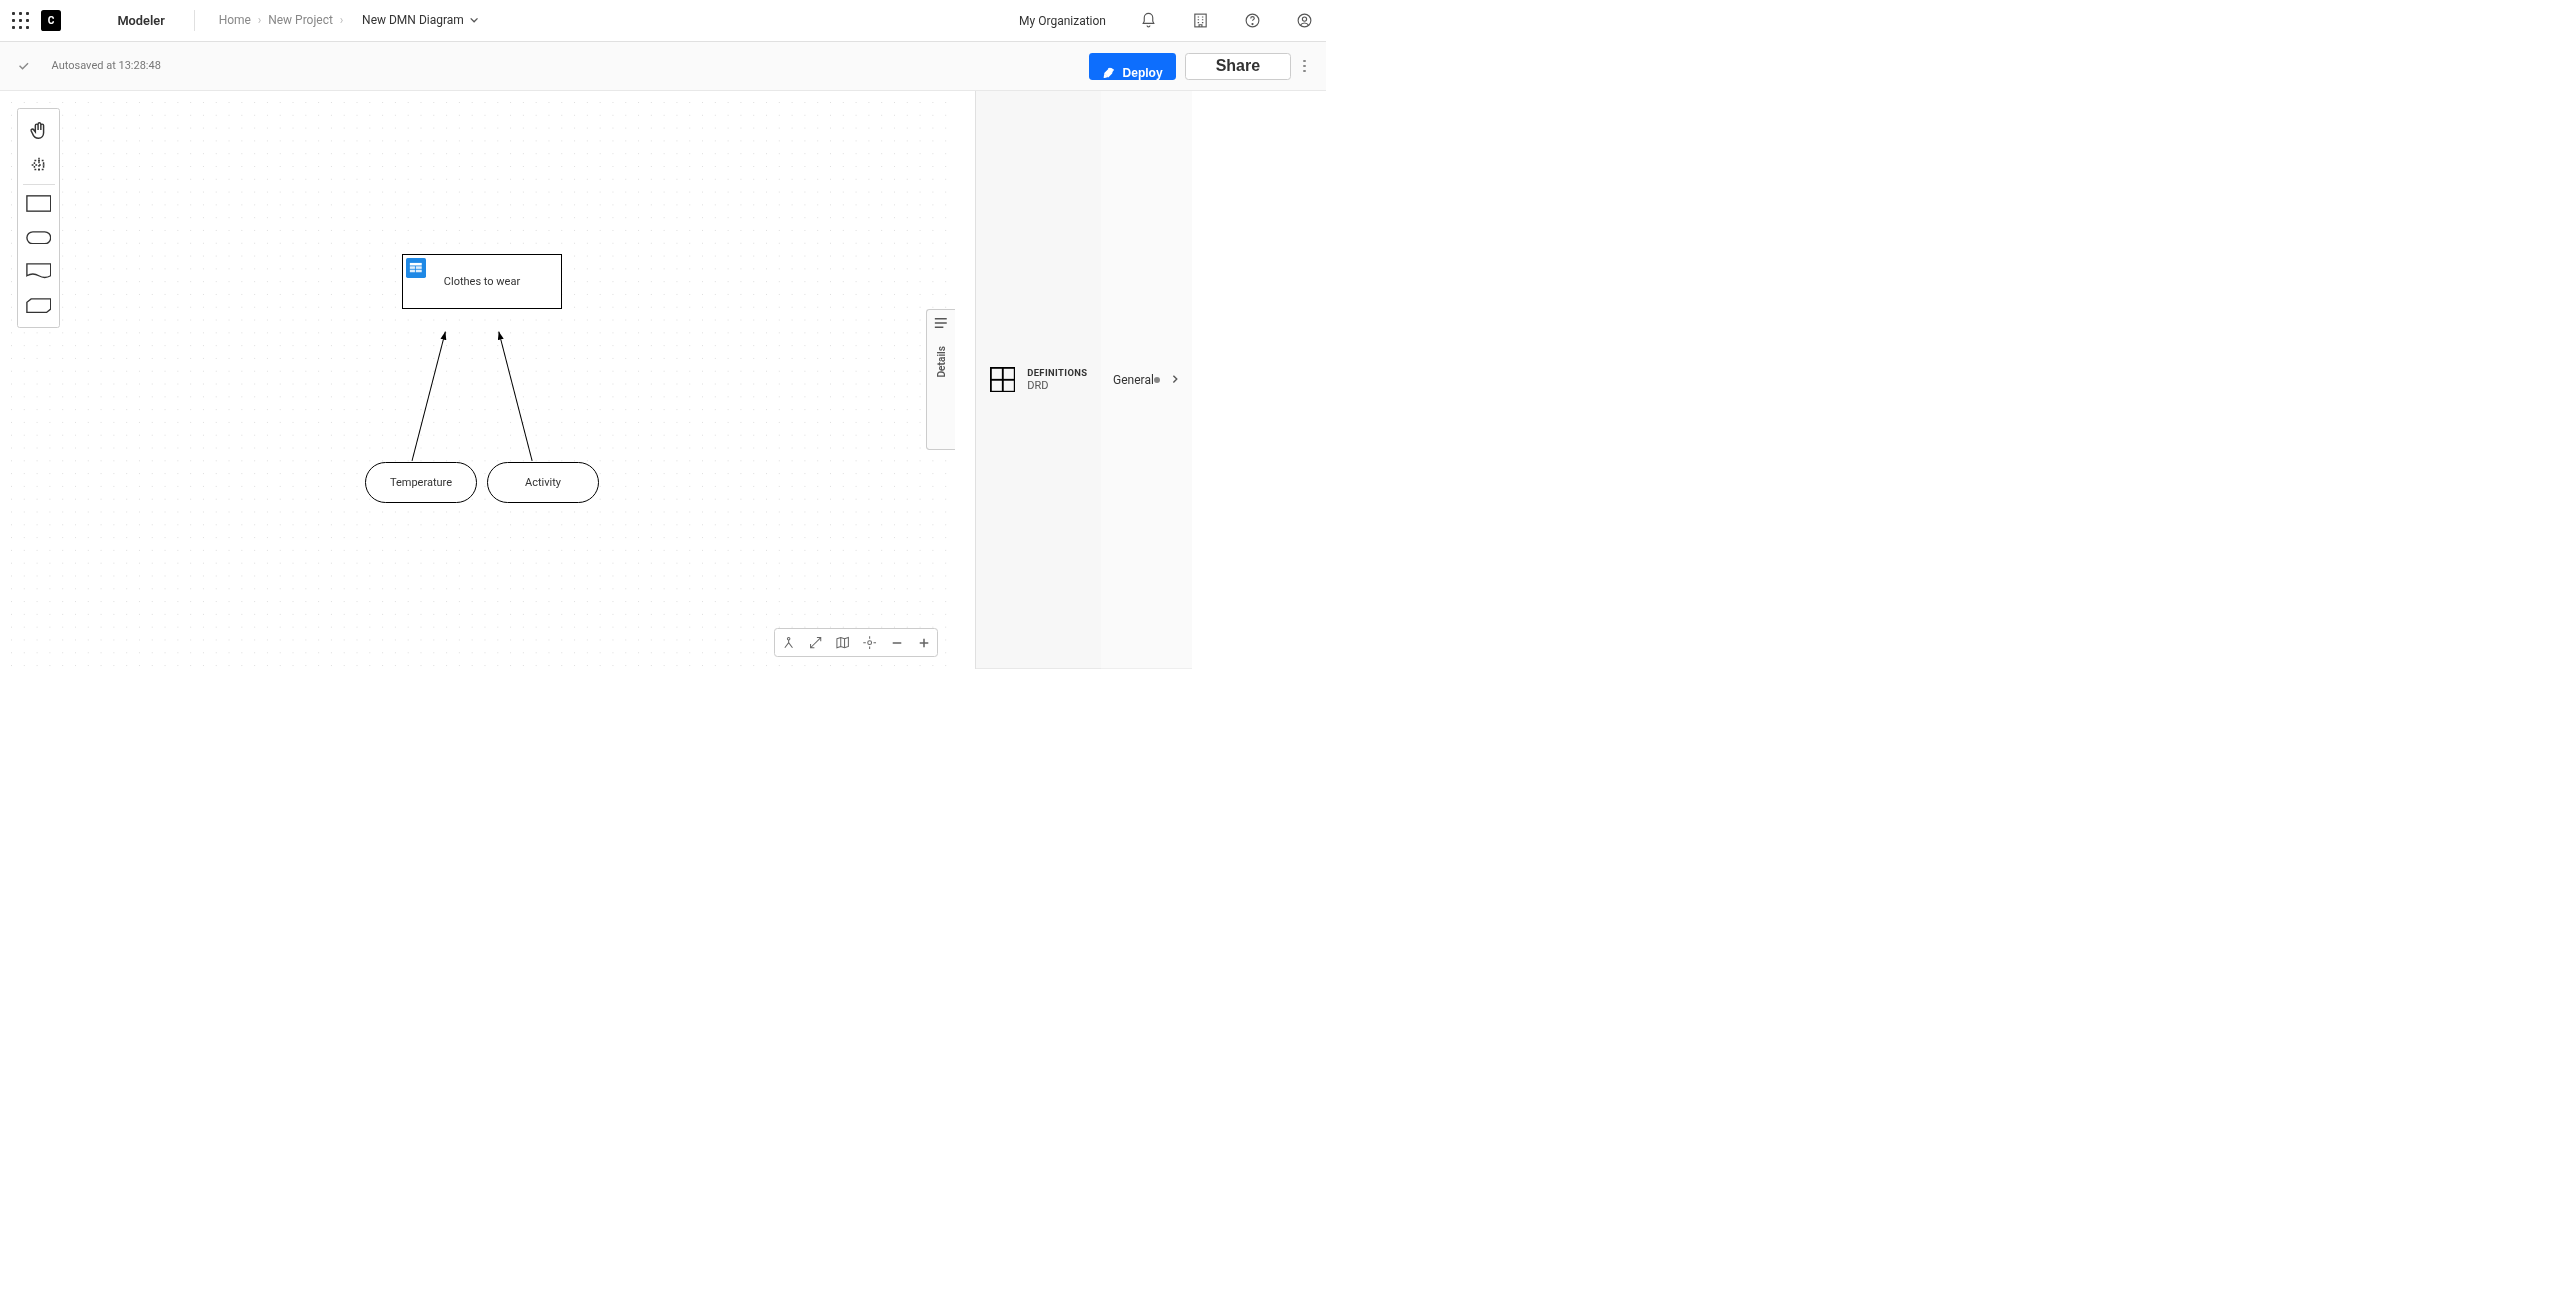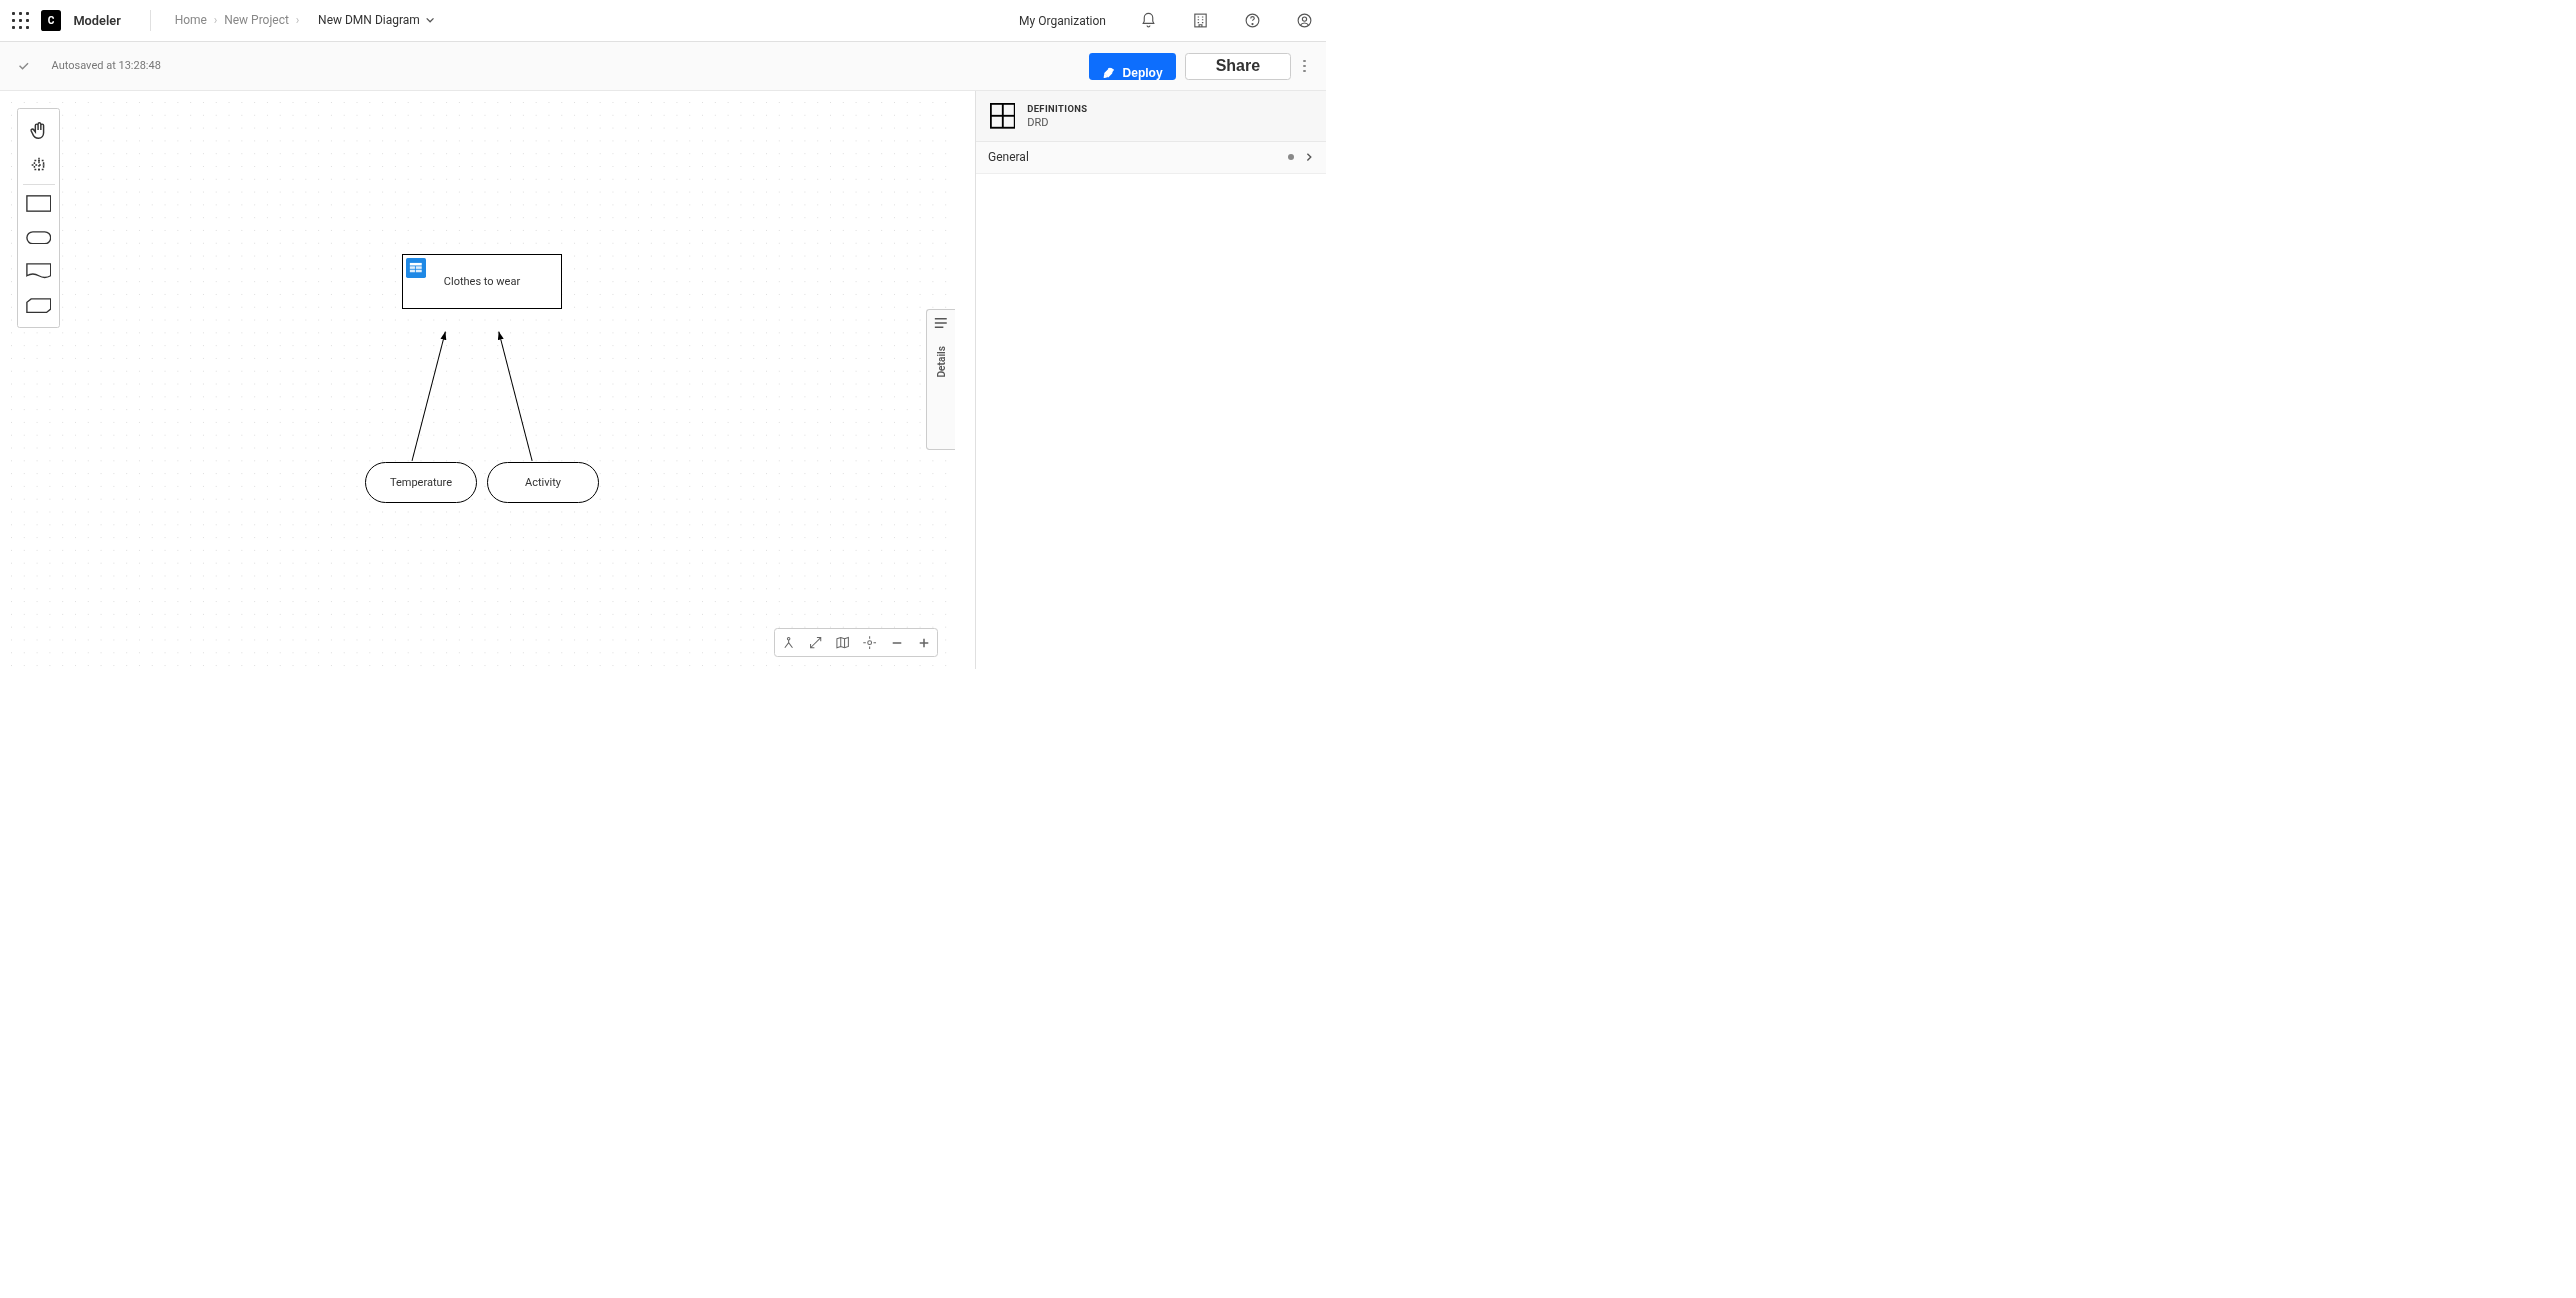"Modeler" .app-name { margin-left: none -> 44px }
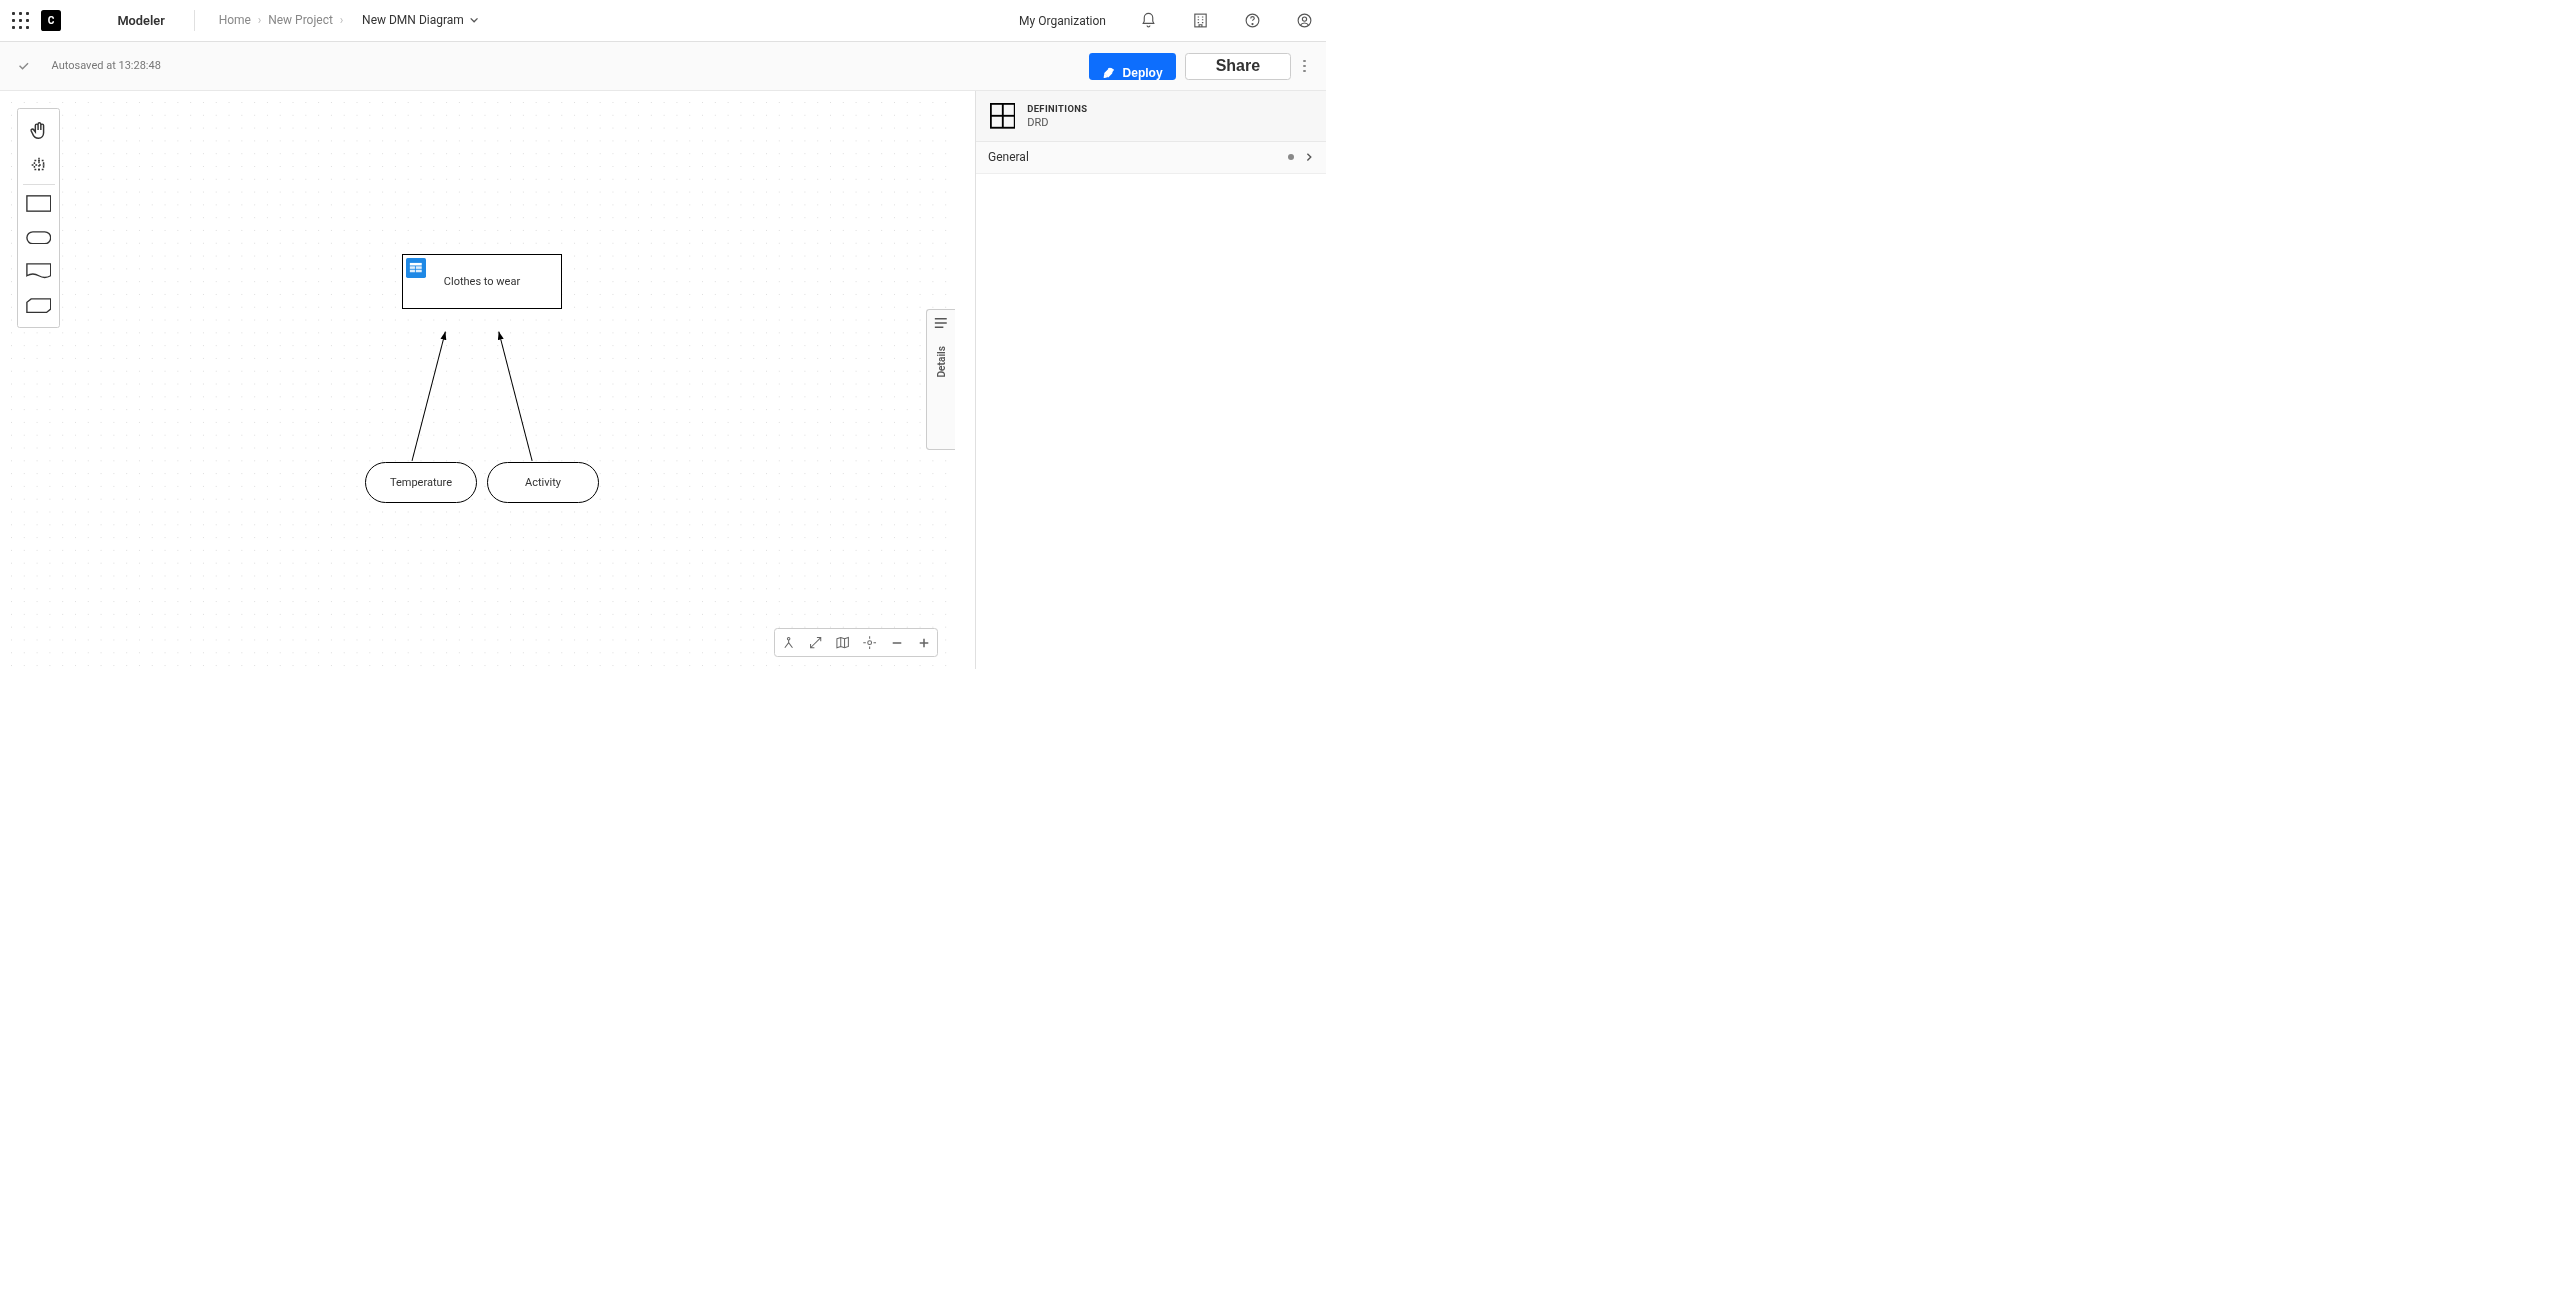"DEFINITIONS" .right-panel { flex-direction: column -> row }
